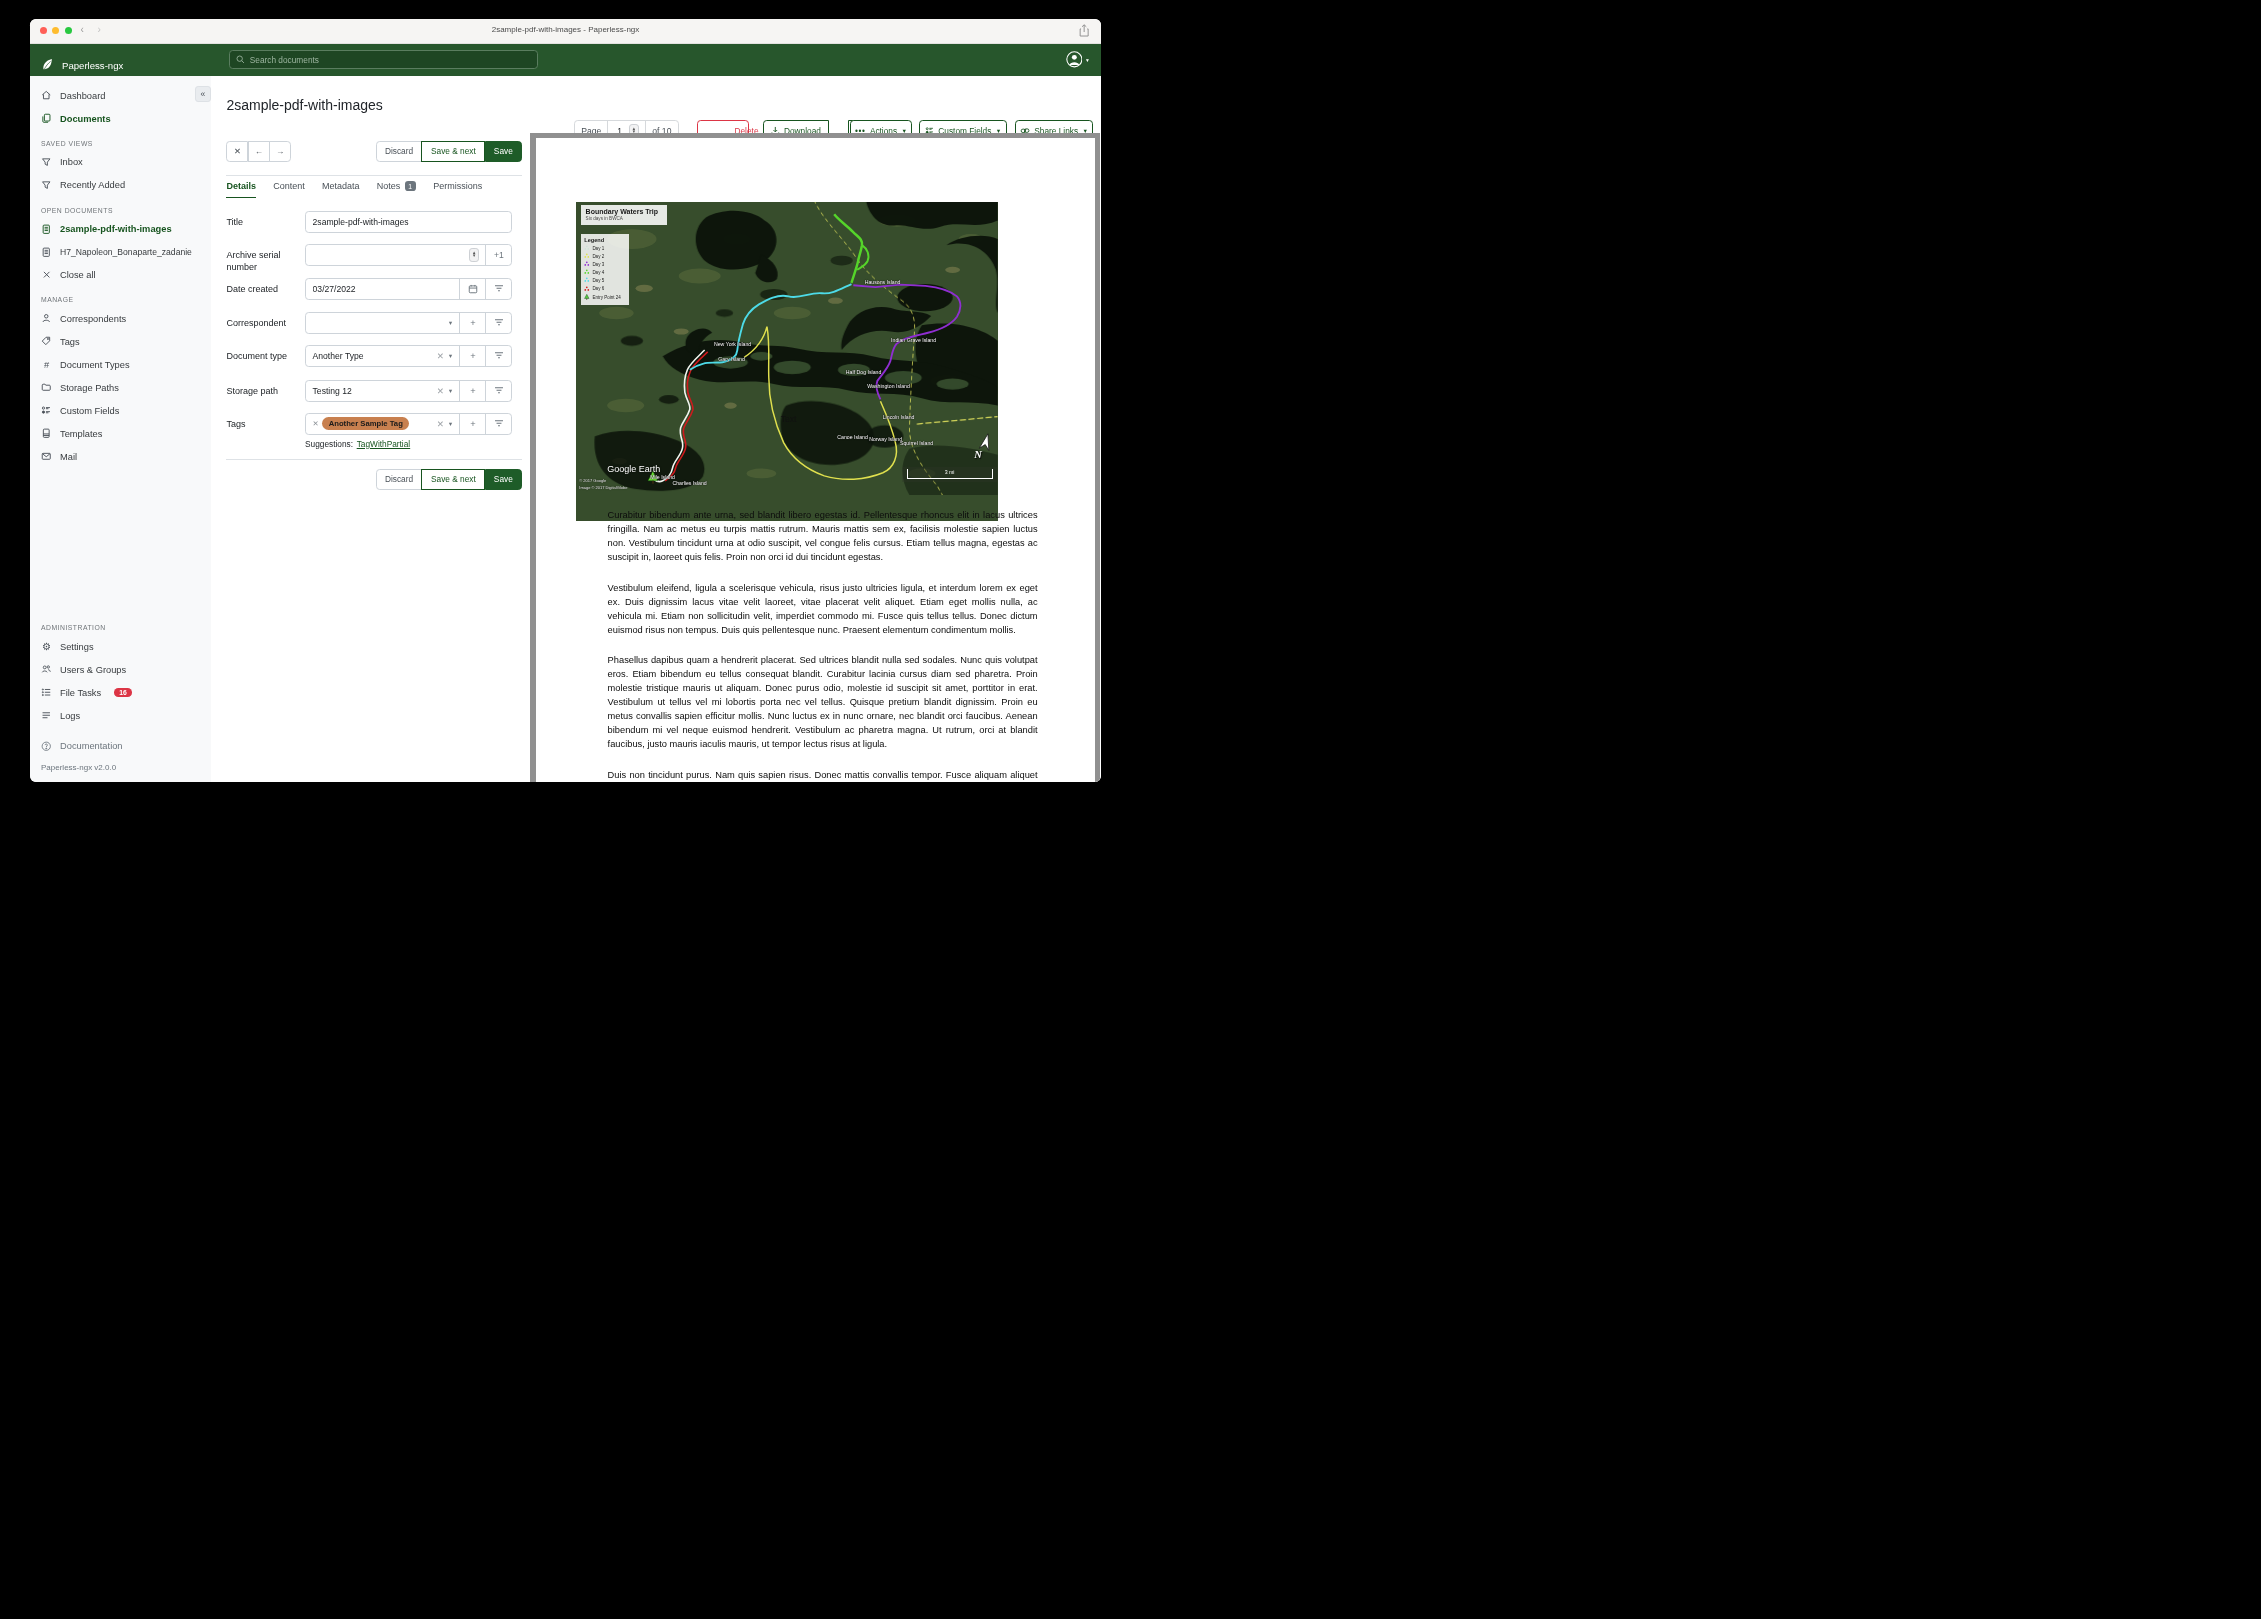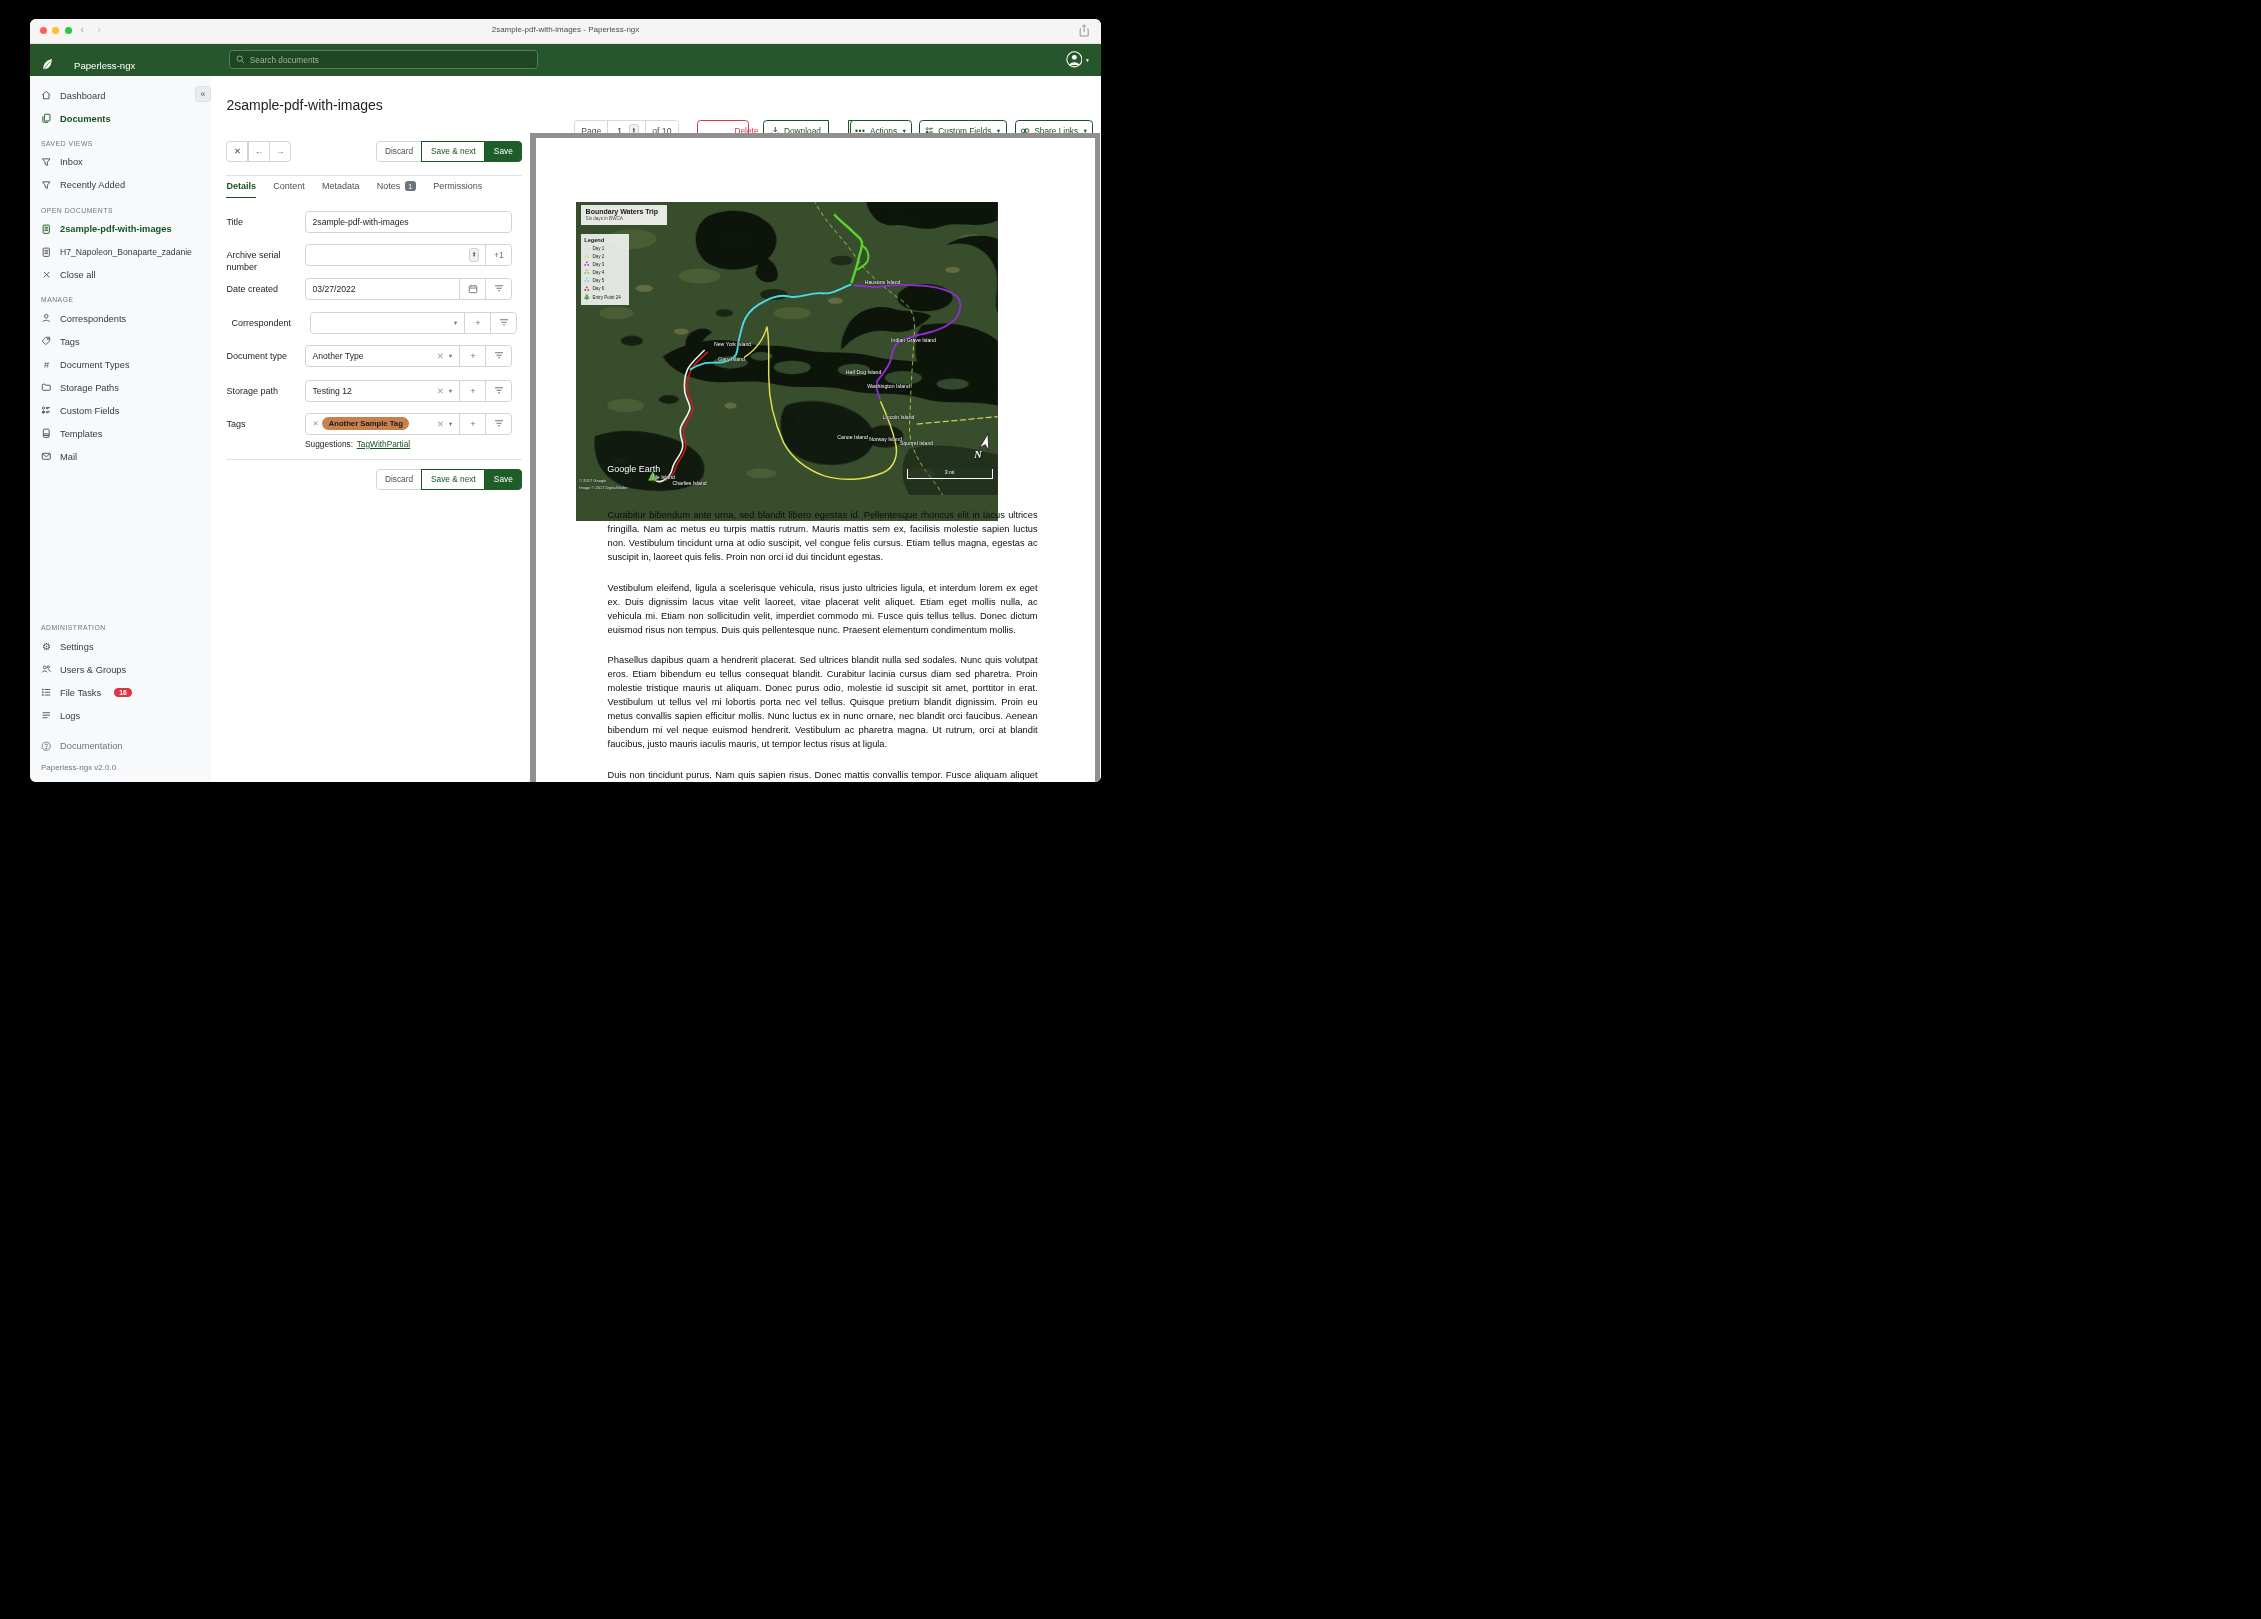"Paperless-ngx" .brandwrap { gap: 19px -> 7px }
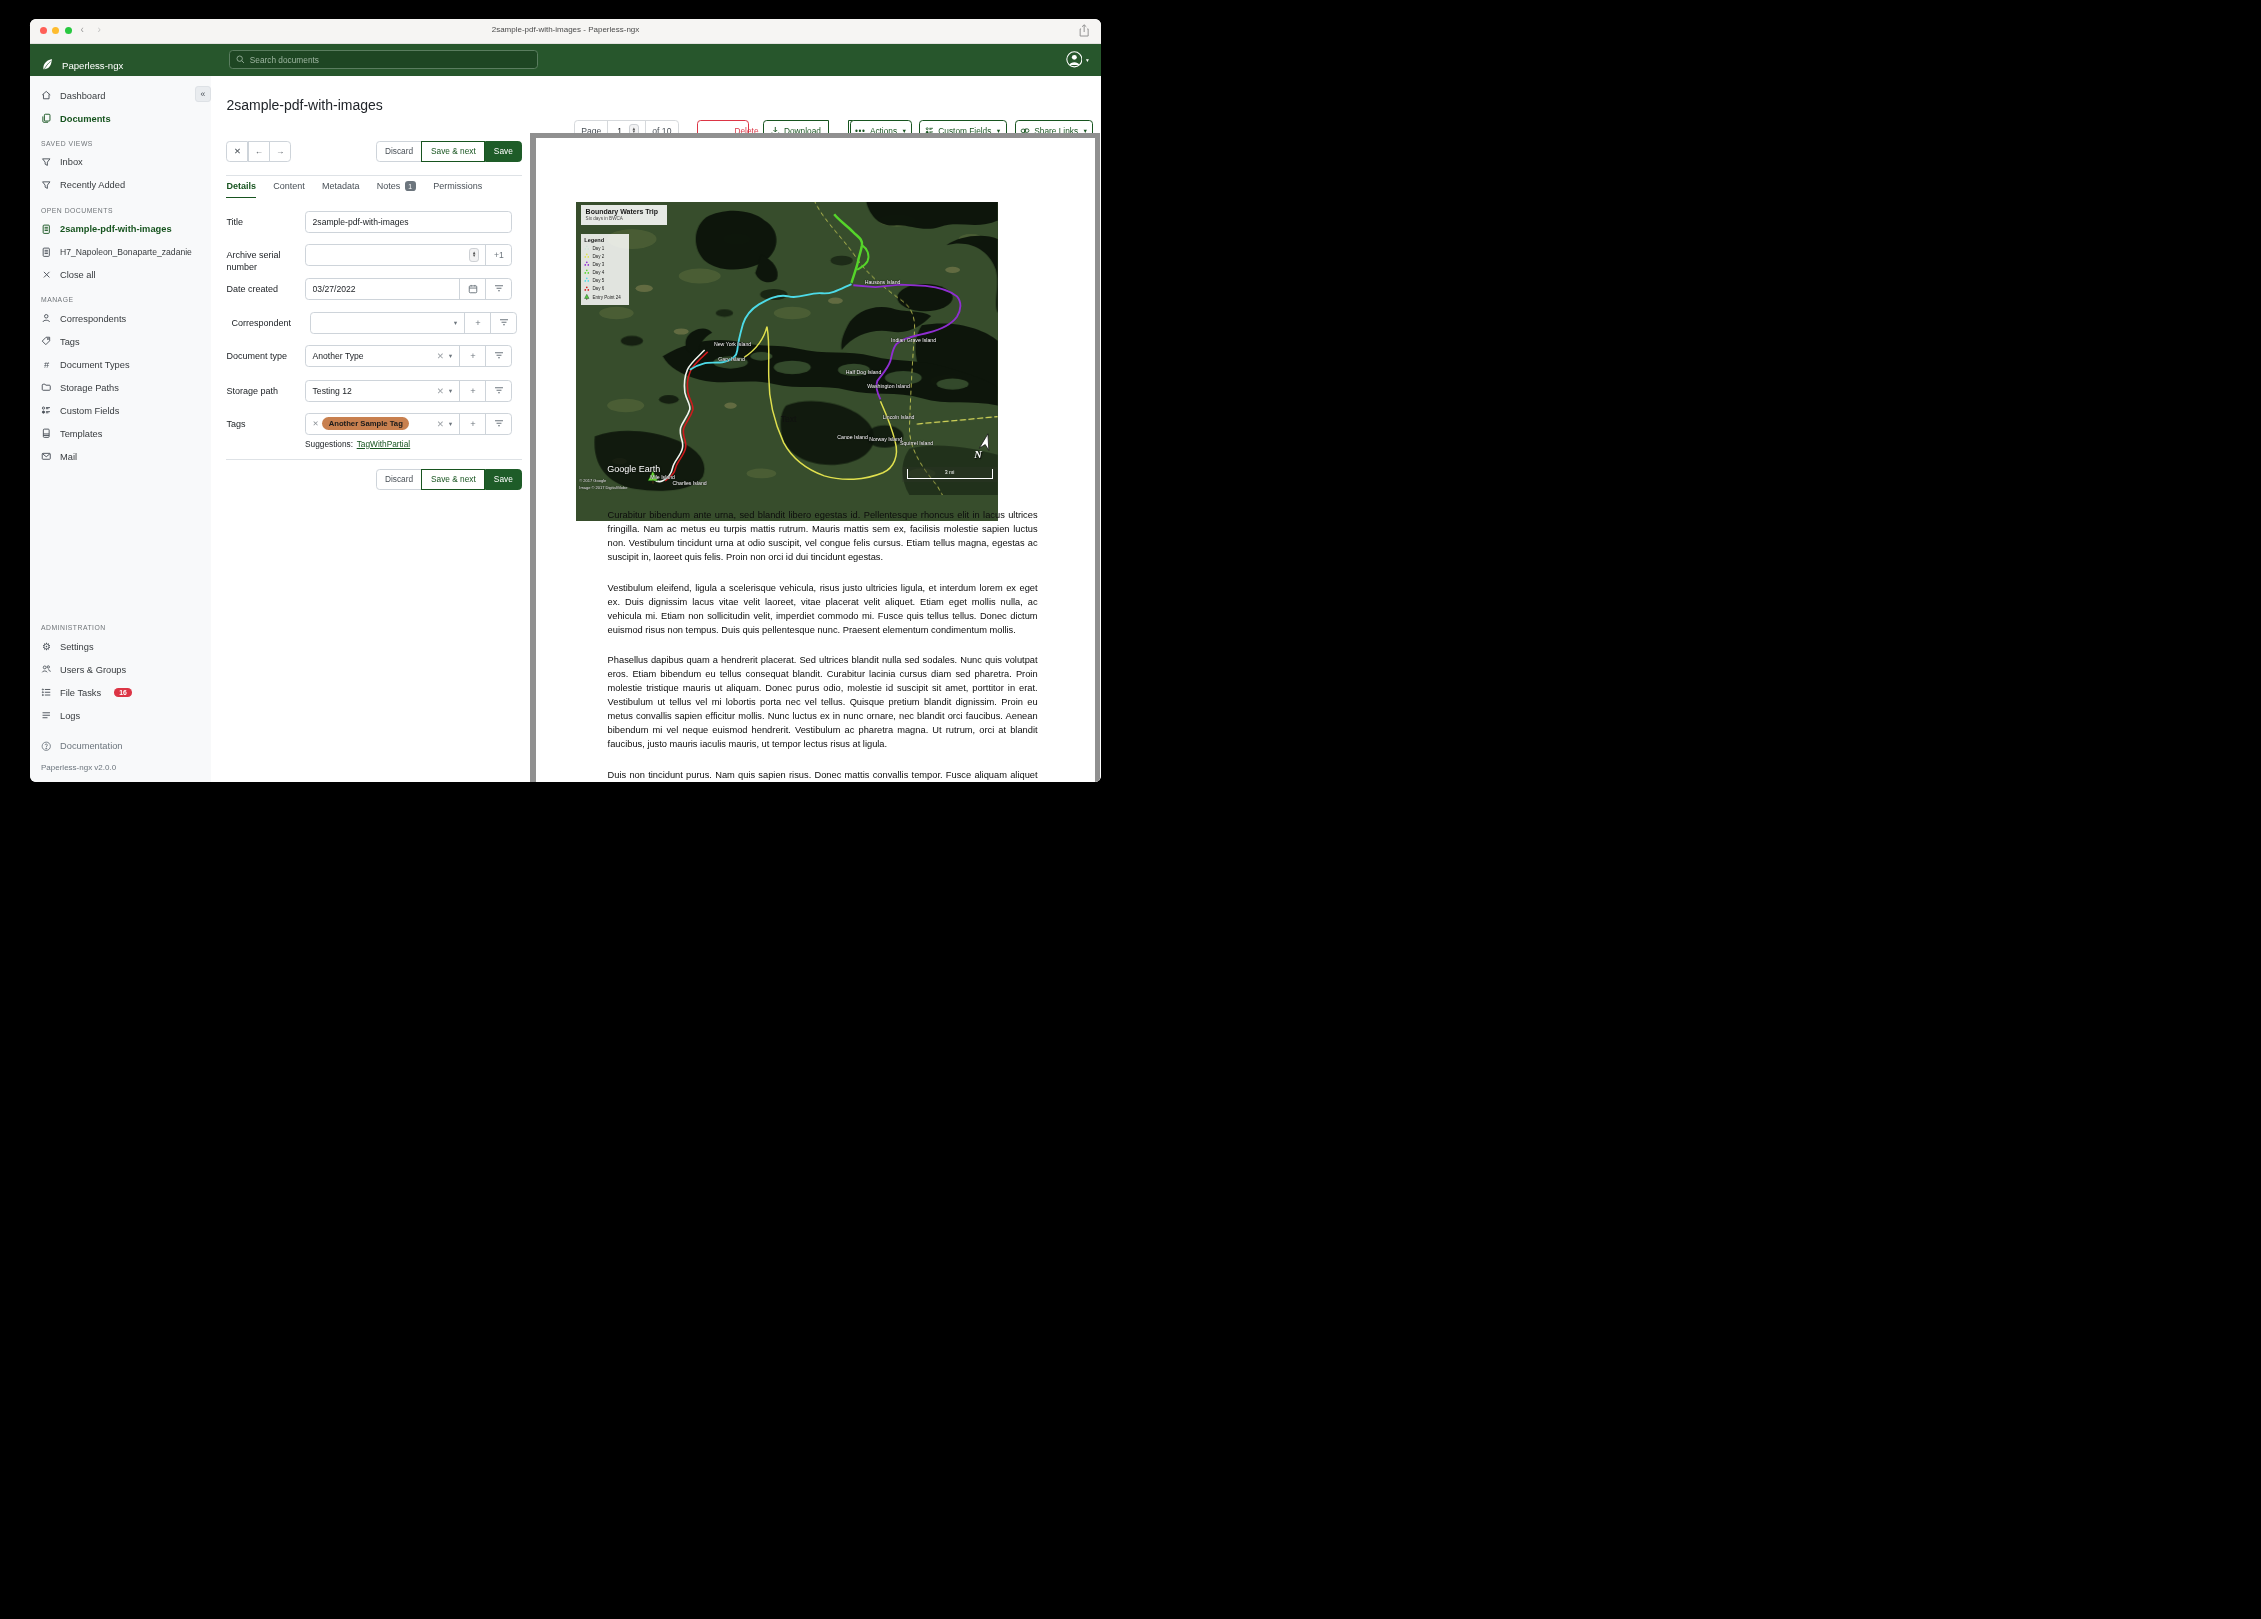"Correspondent" div.frow { justify-content: center -> none }
